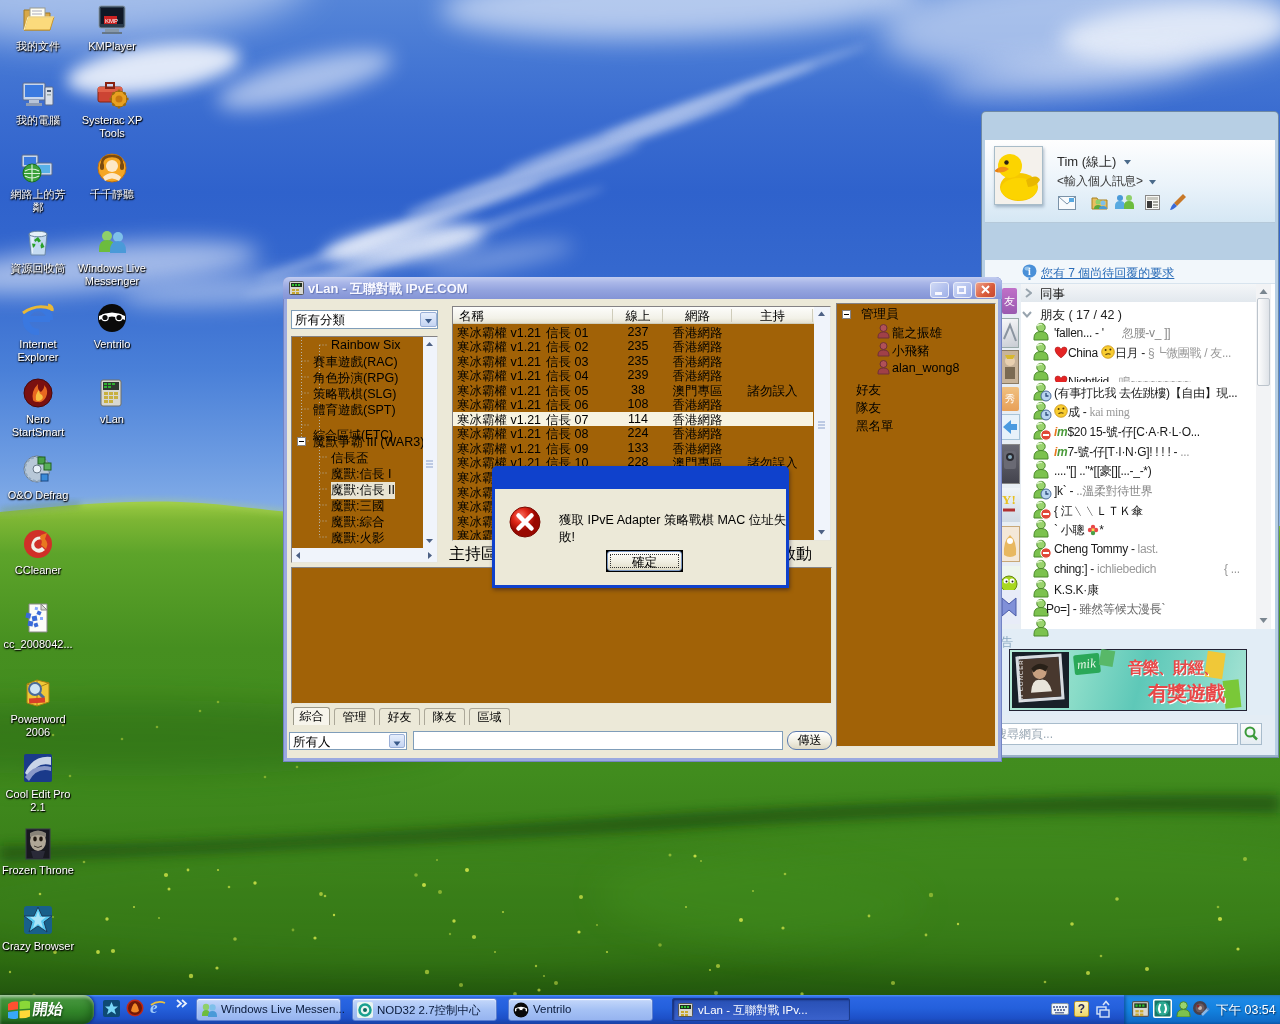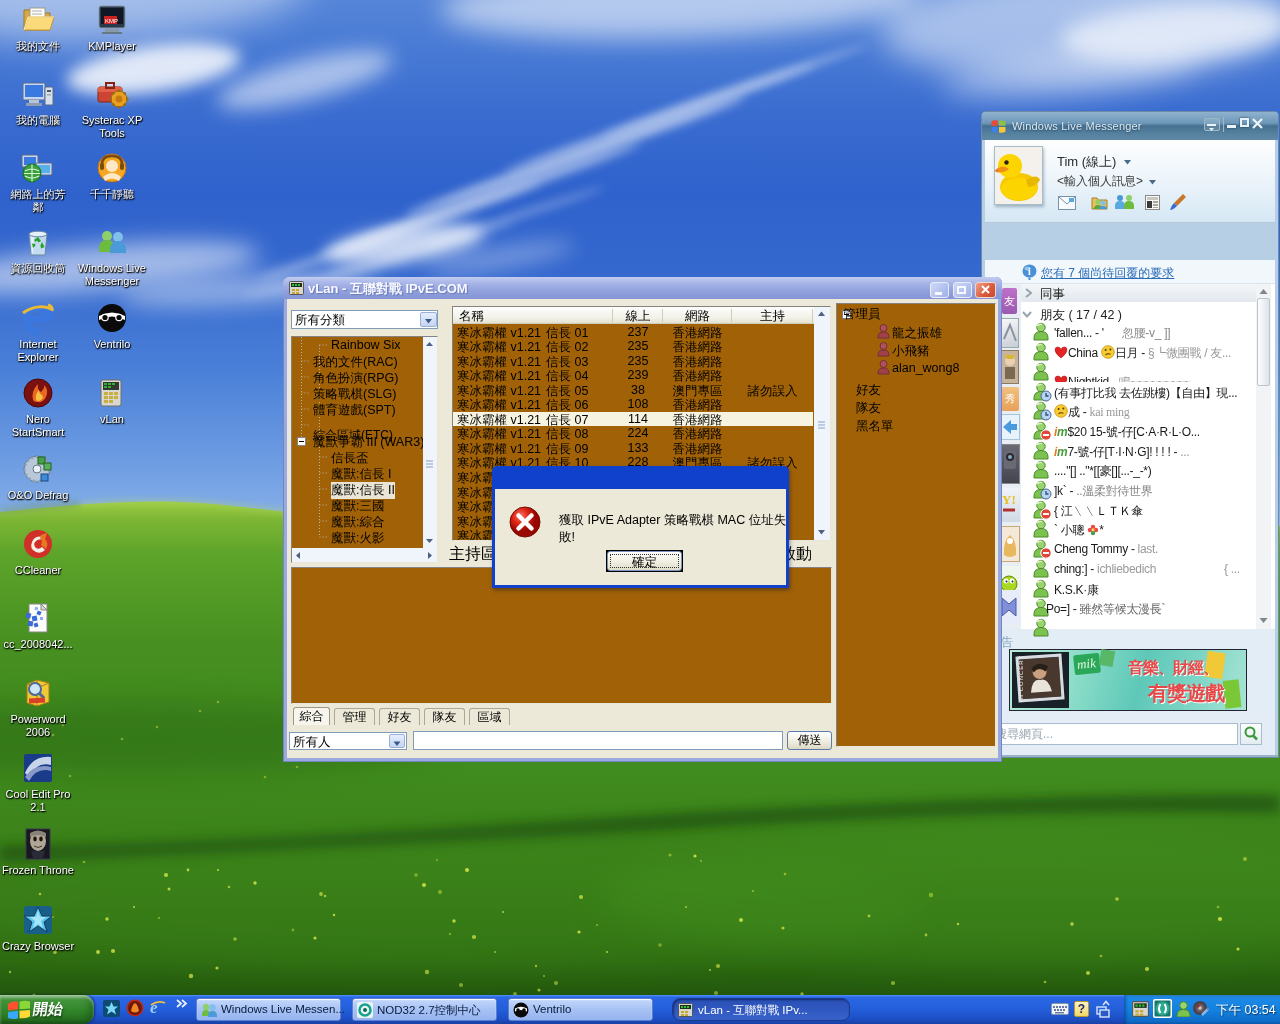"Windows Live Messenger" div.abs { html: <div> <svg> <path></path> <path></path> <path></path> <path></path> </svg> <span>Windows Live Messenger</span> <div><svg> <rect></rect> <path></path> </svg></div> <div></div> <div></div> <div></div> <svg> <path></path> </svg> </div> -> none }
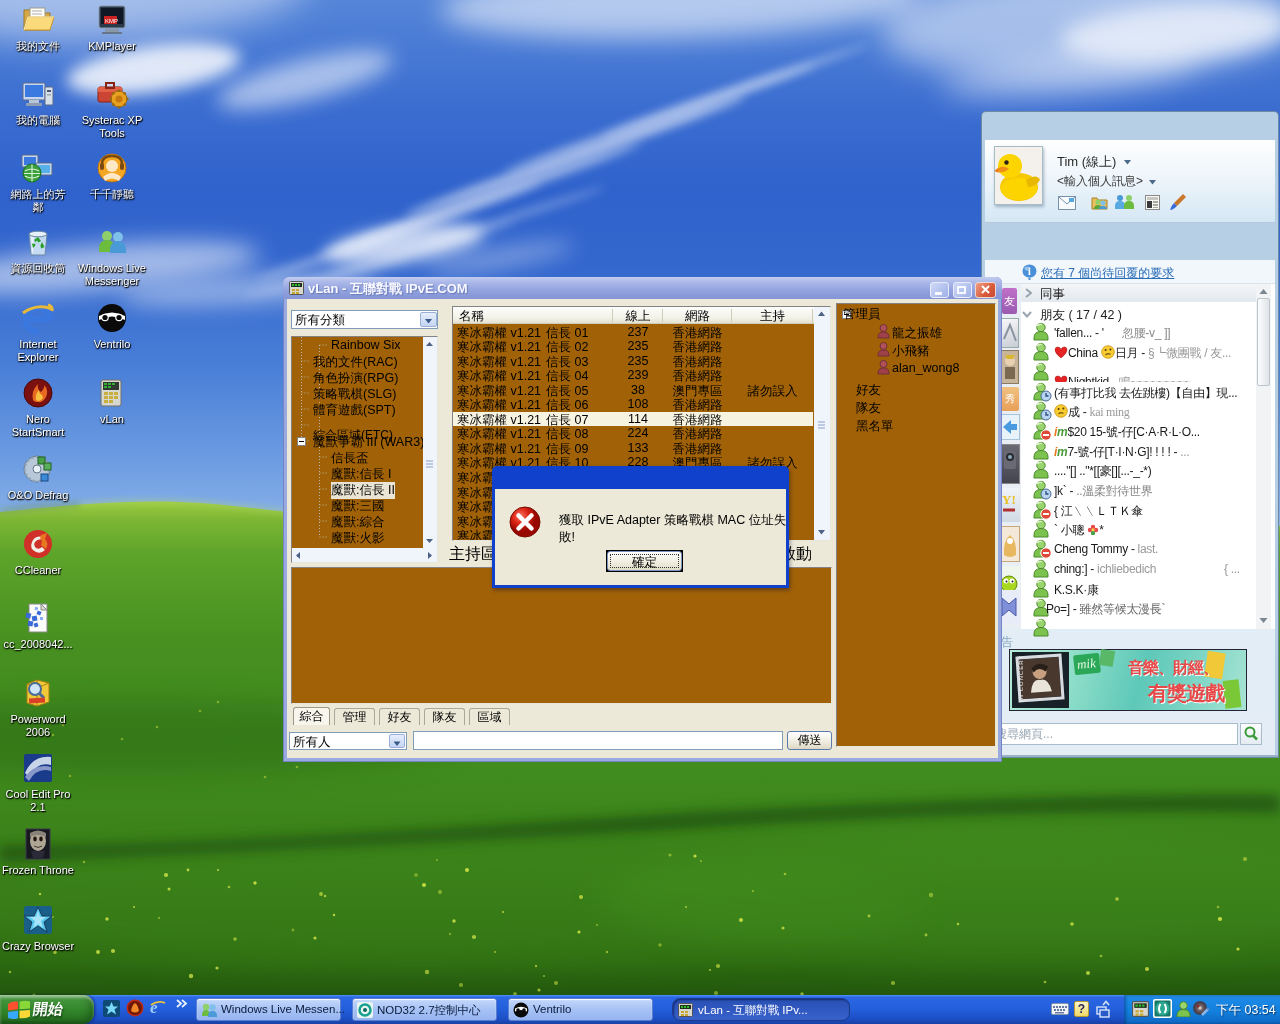"管理員" span.abs { left: 6px -> 24px }
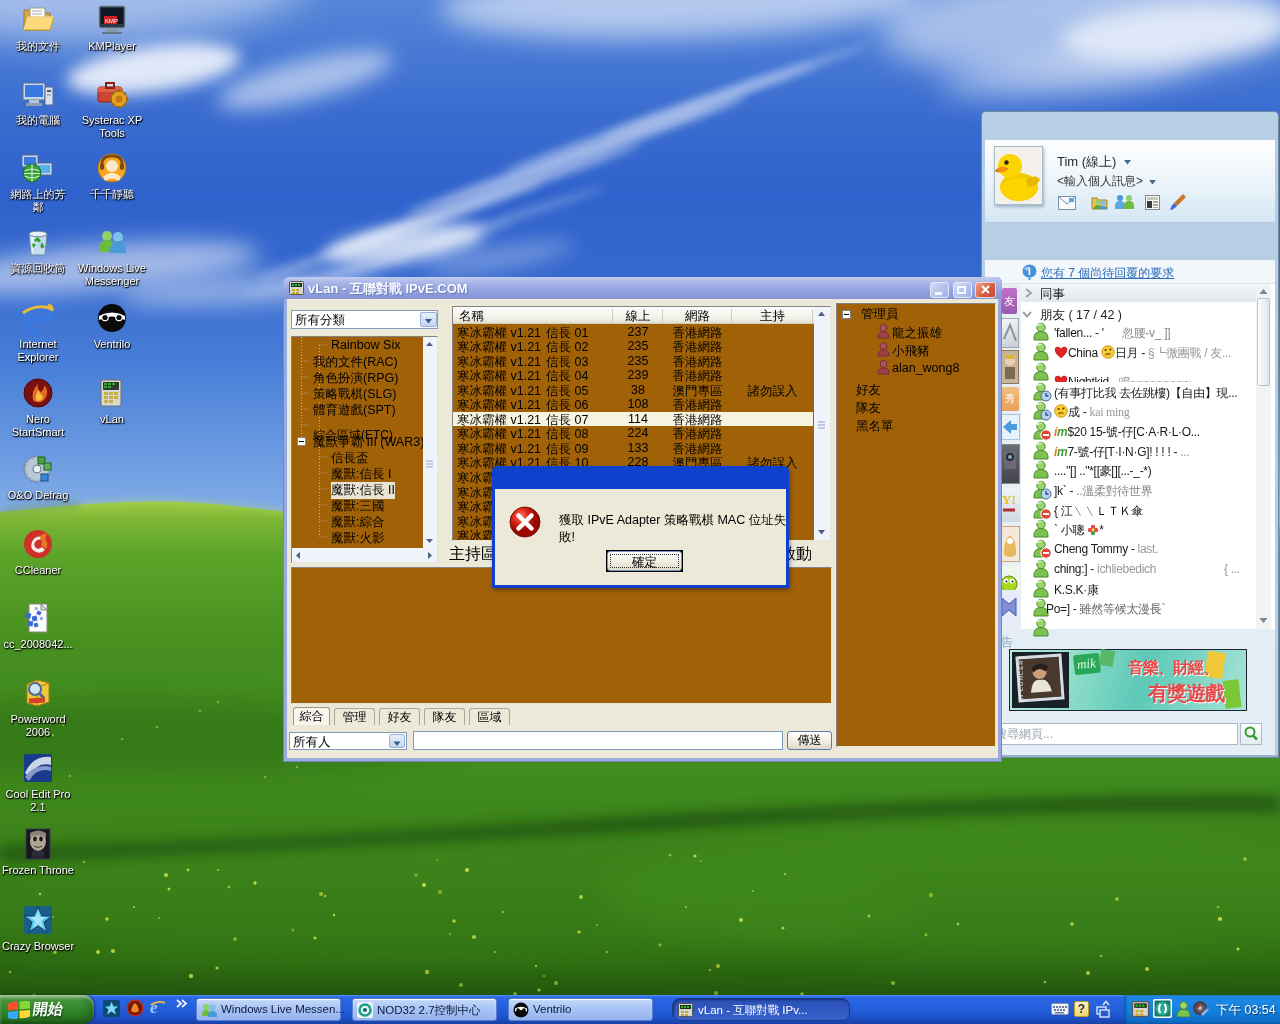"我的文件(RAC)" span.abs { text: 我的文件 -> 賽車遊戲 }
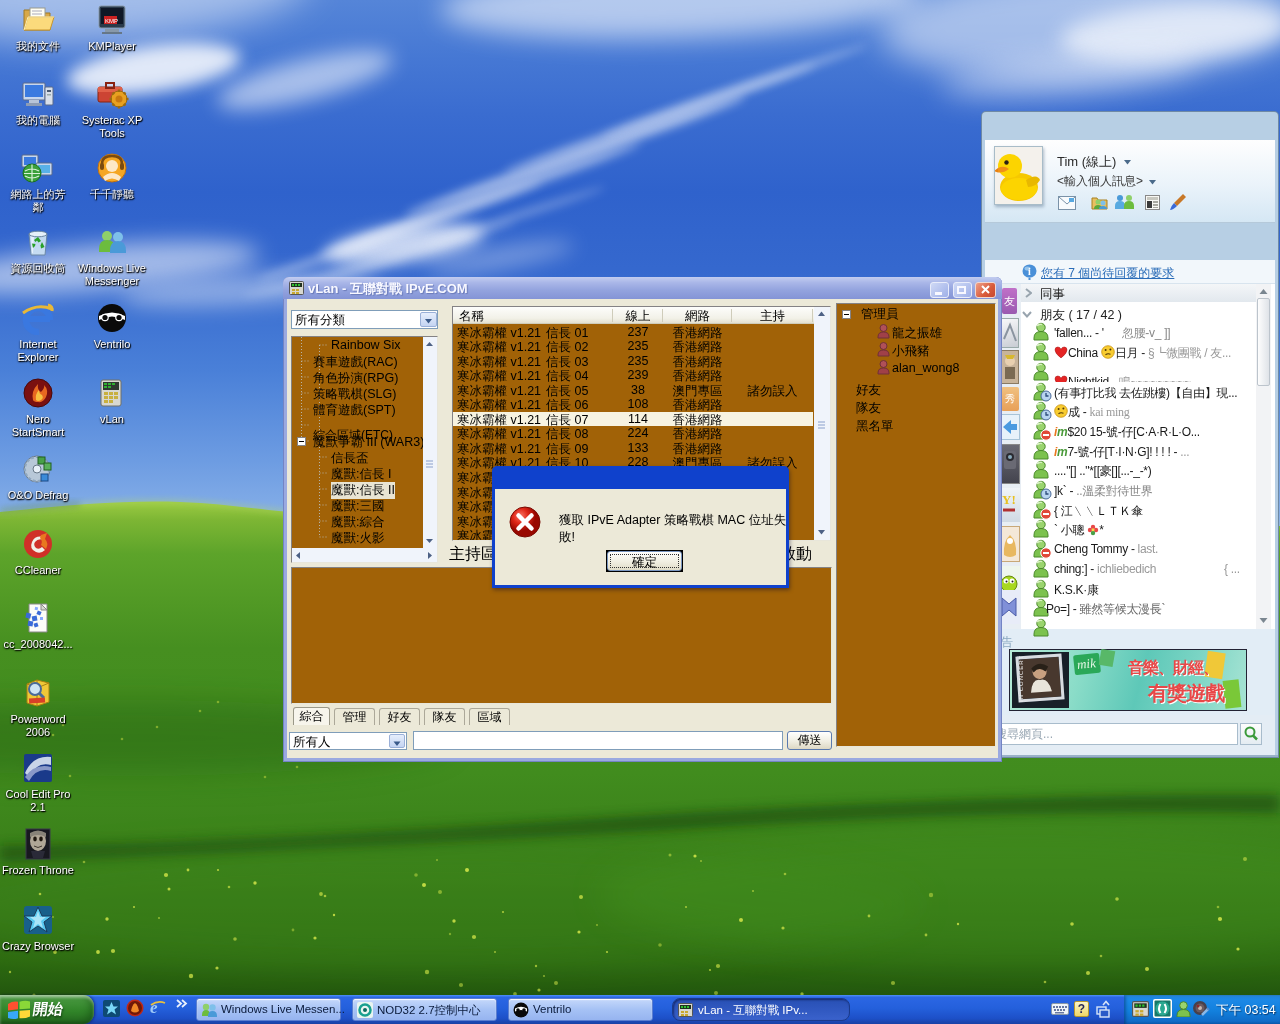"傳送" div.abs { border-radius: 3px -> 9px }
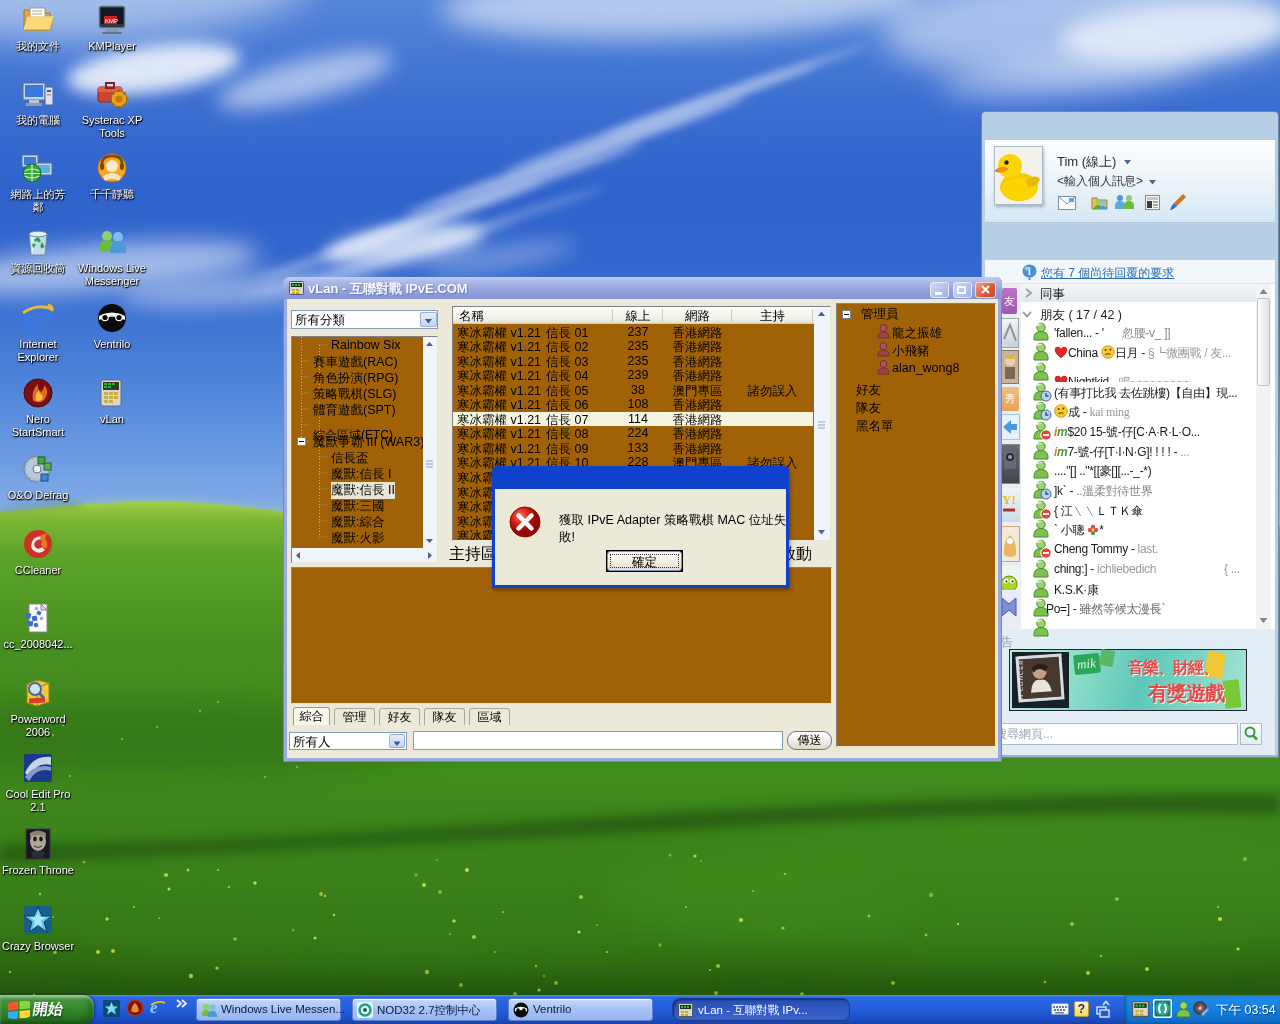"vLan - 互聯對戰 IPv..." div.abs { border-radius: 8px -> 2px }
